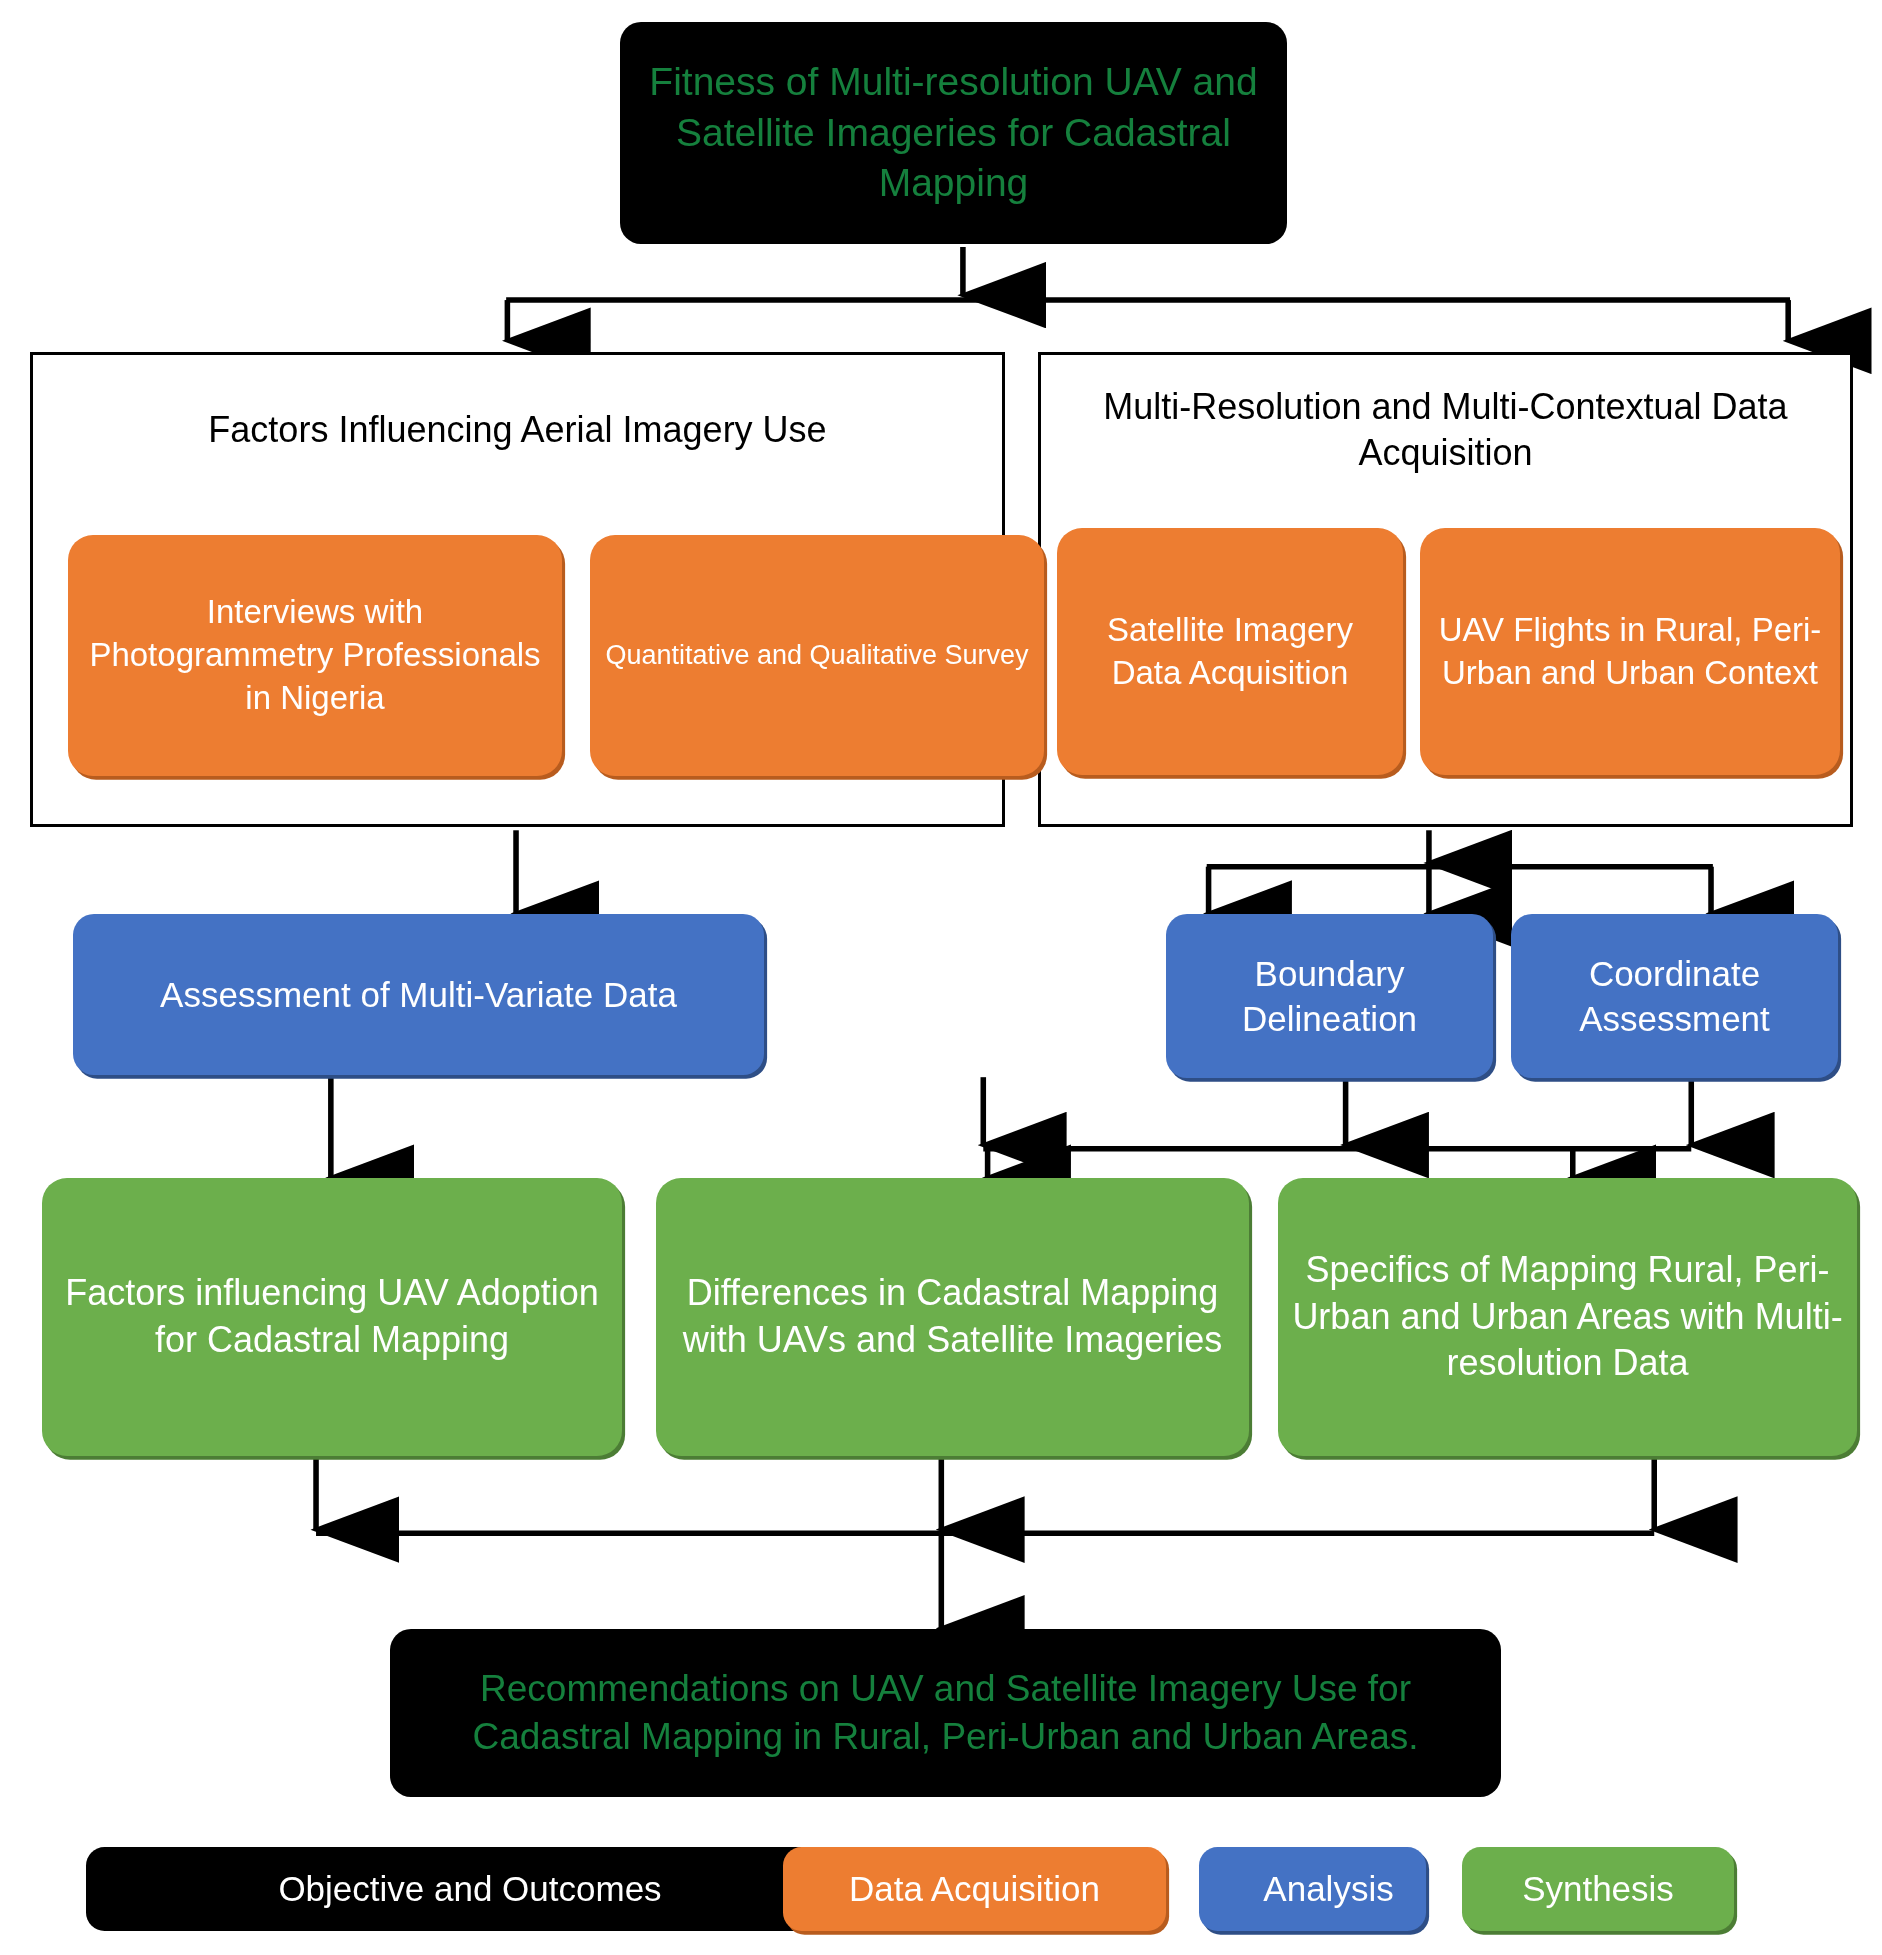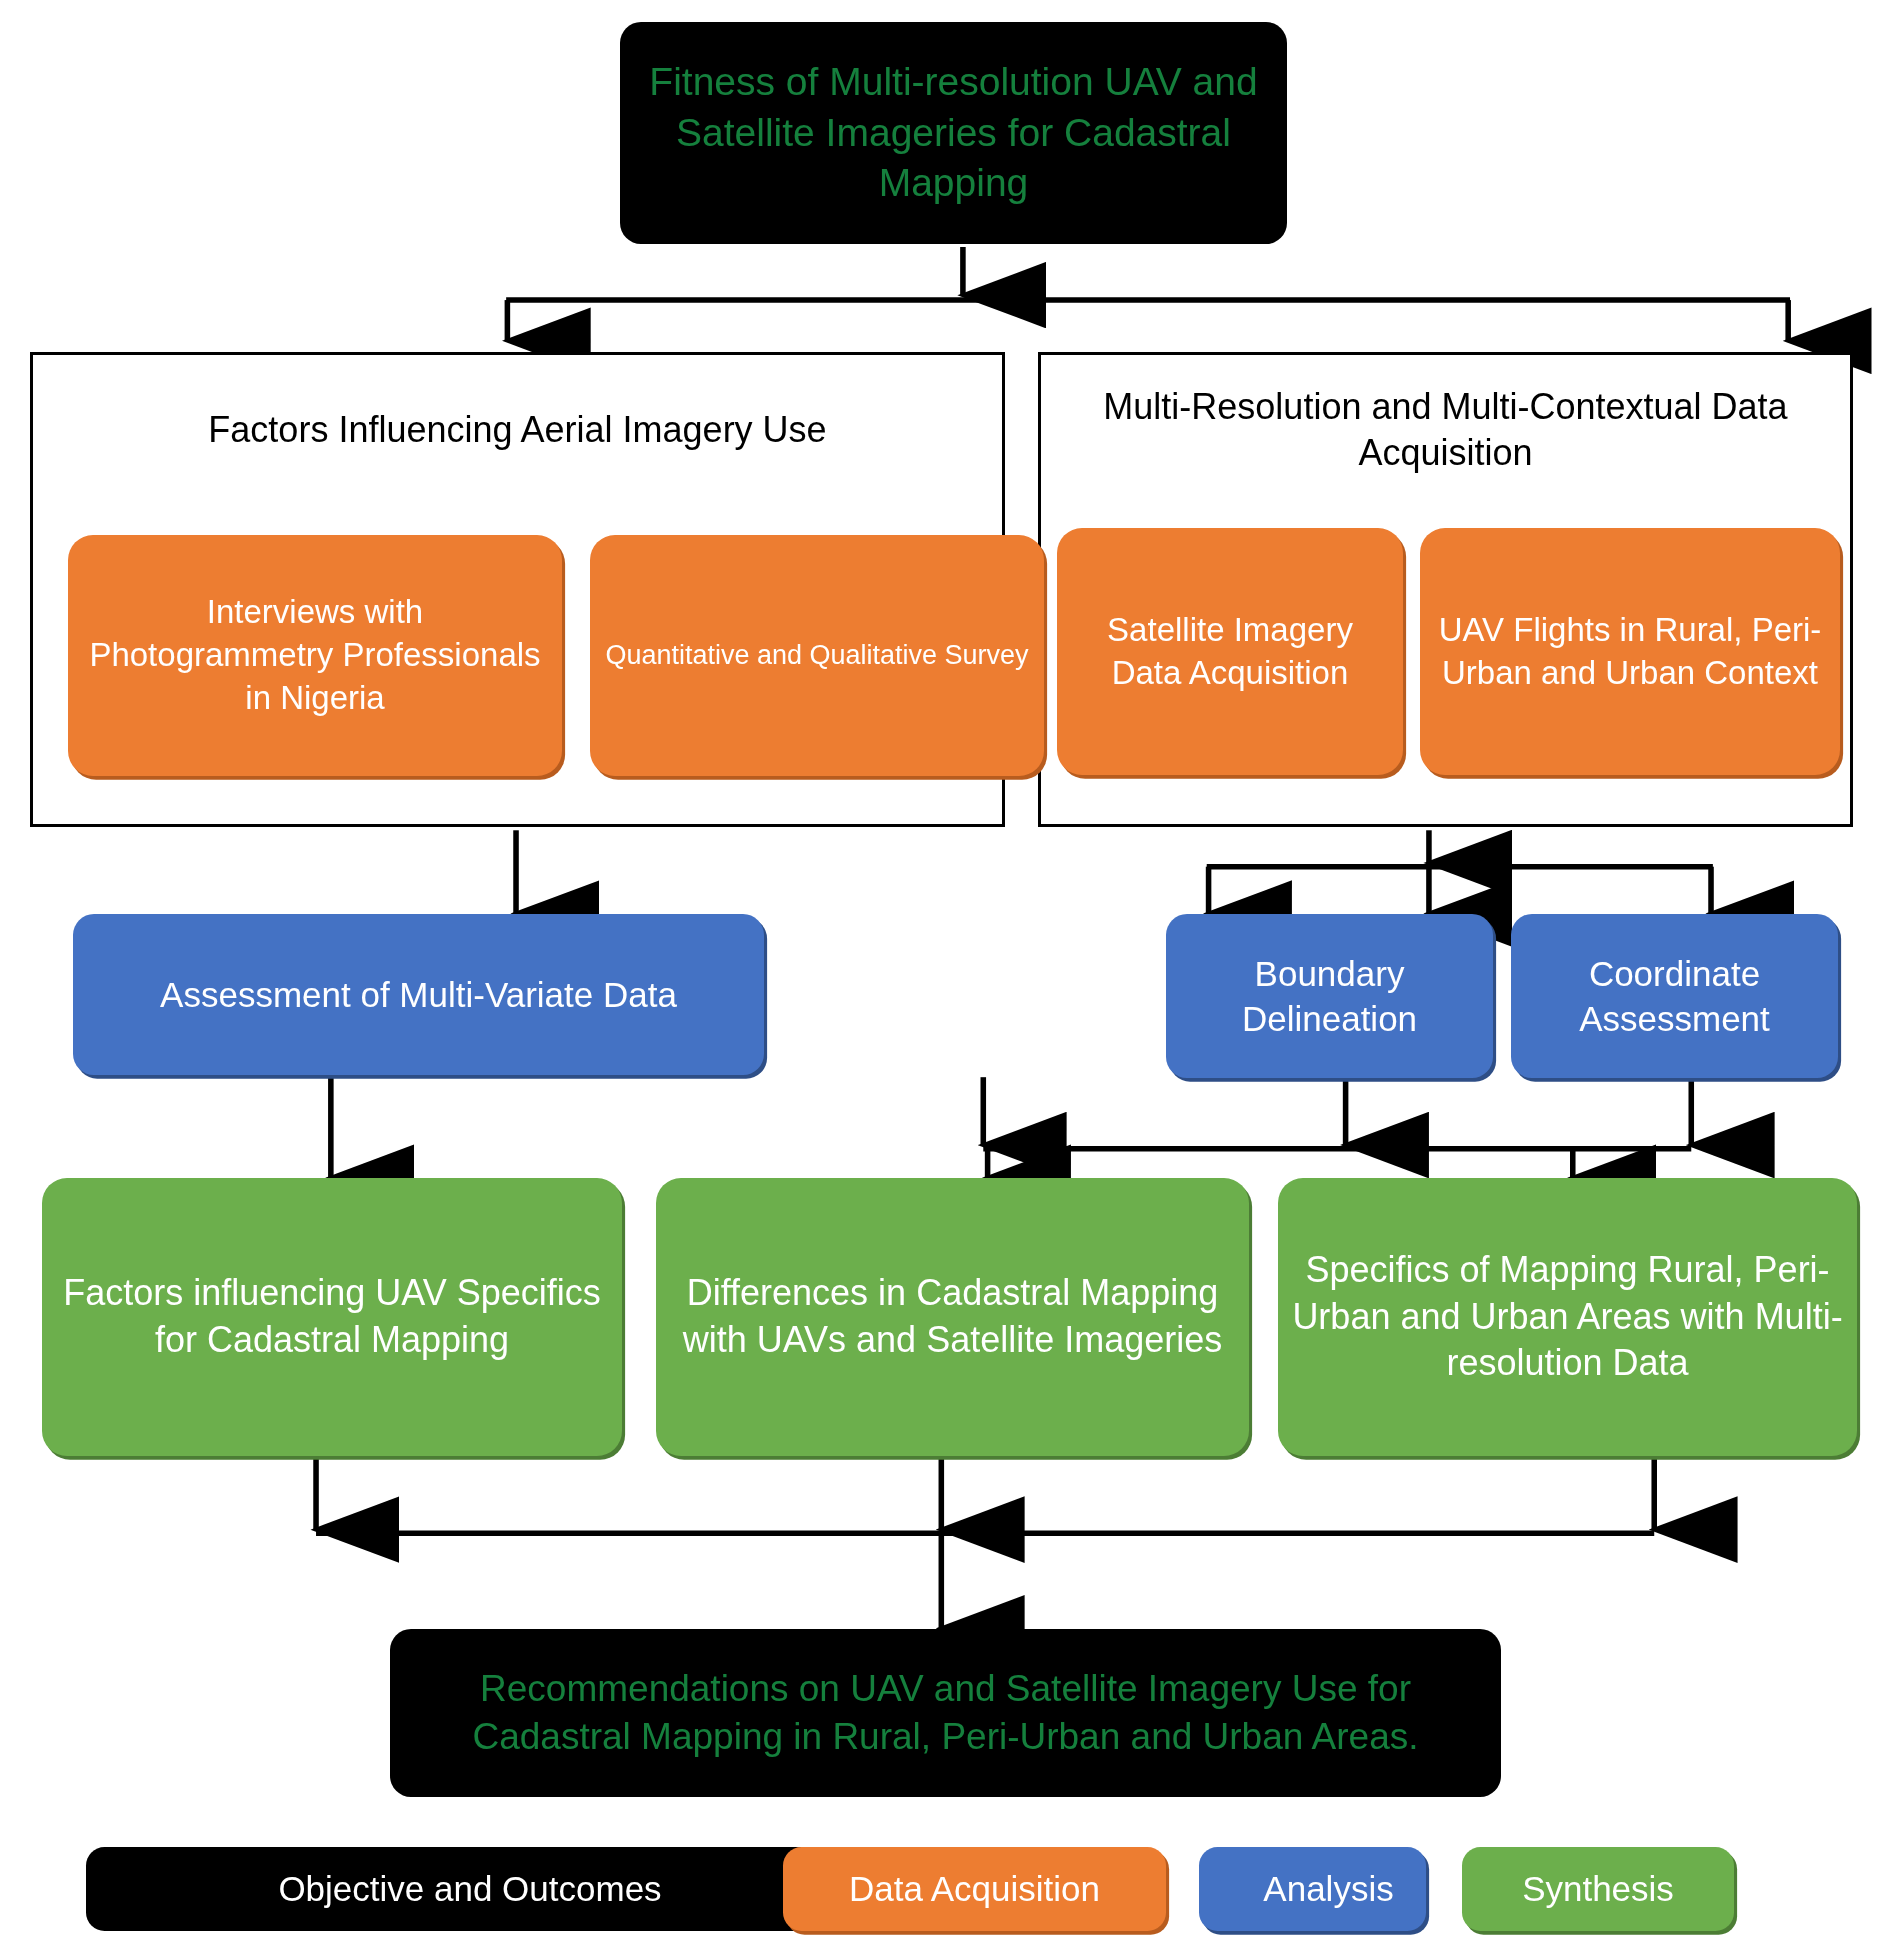"Factors influencing UAV Specifics for" span.txt { text: Specifics -> Adoption }
